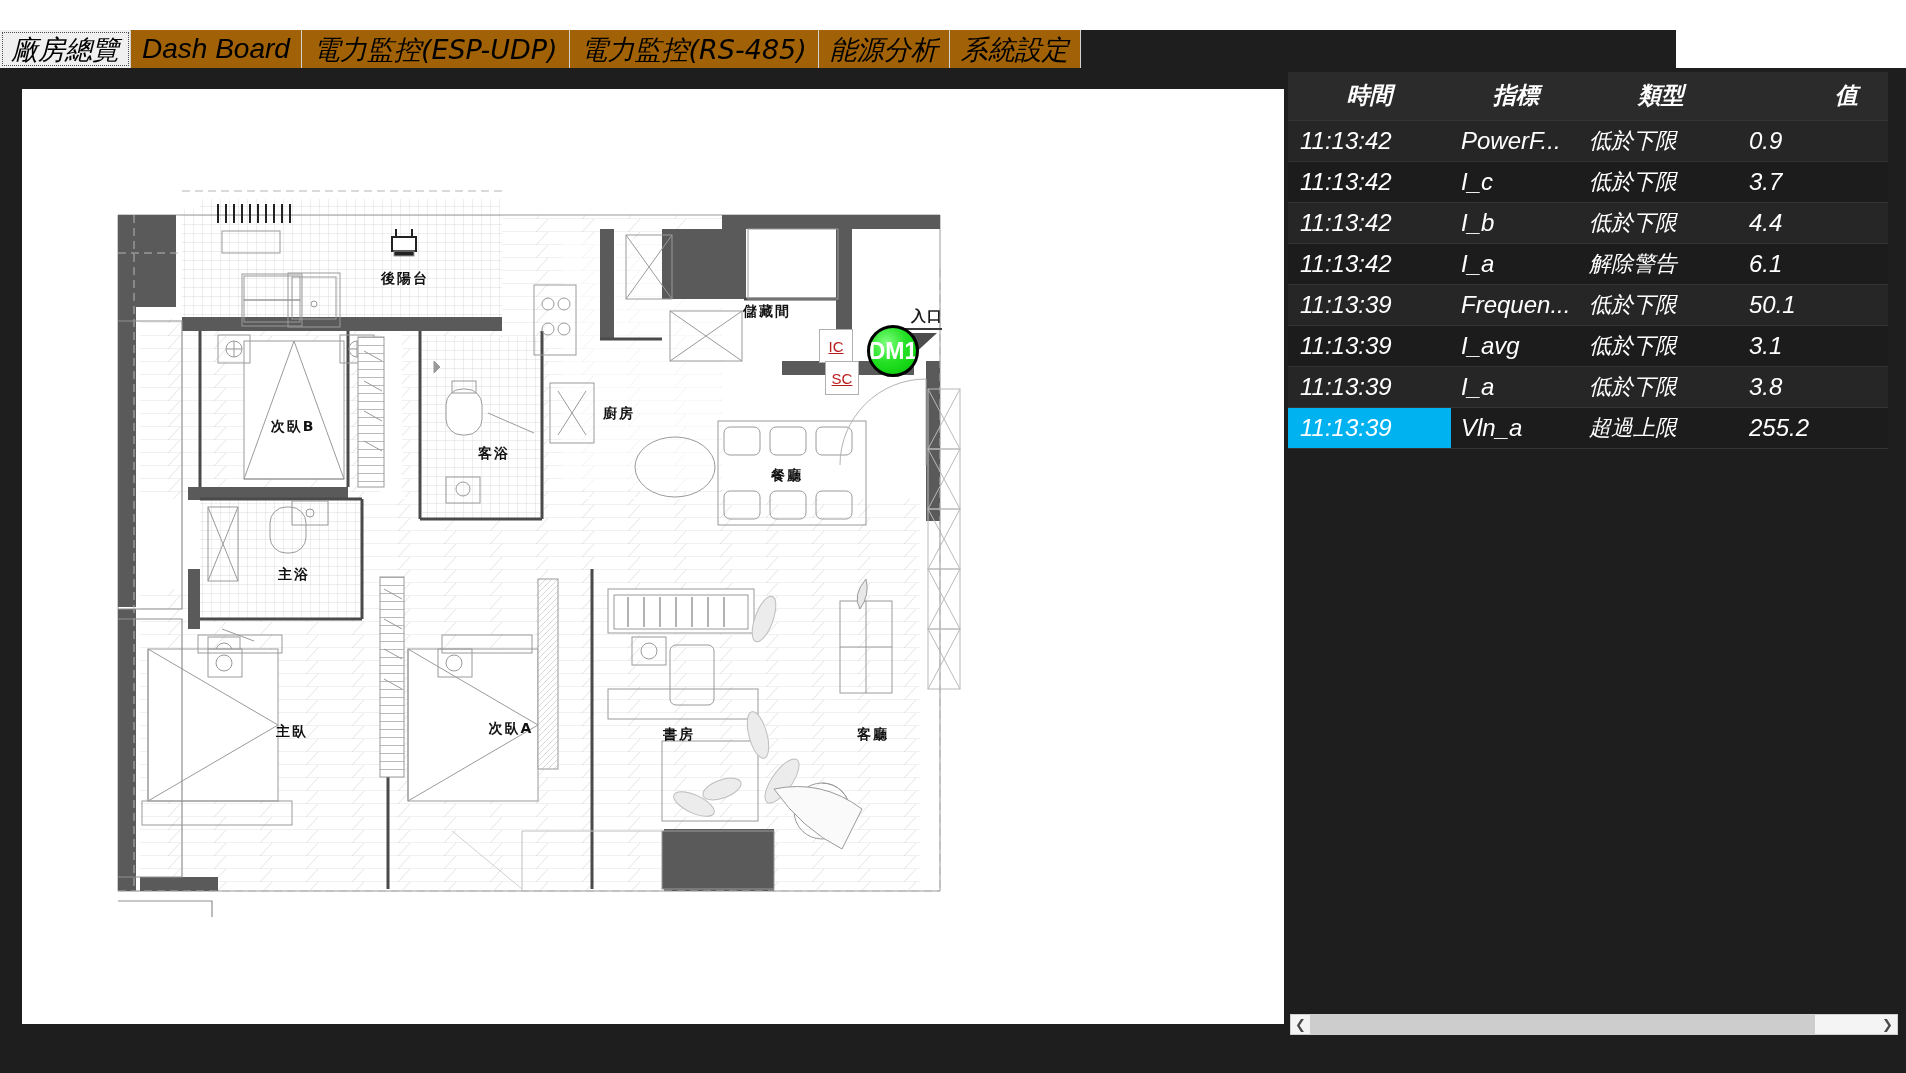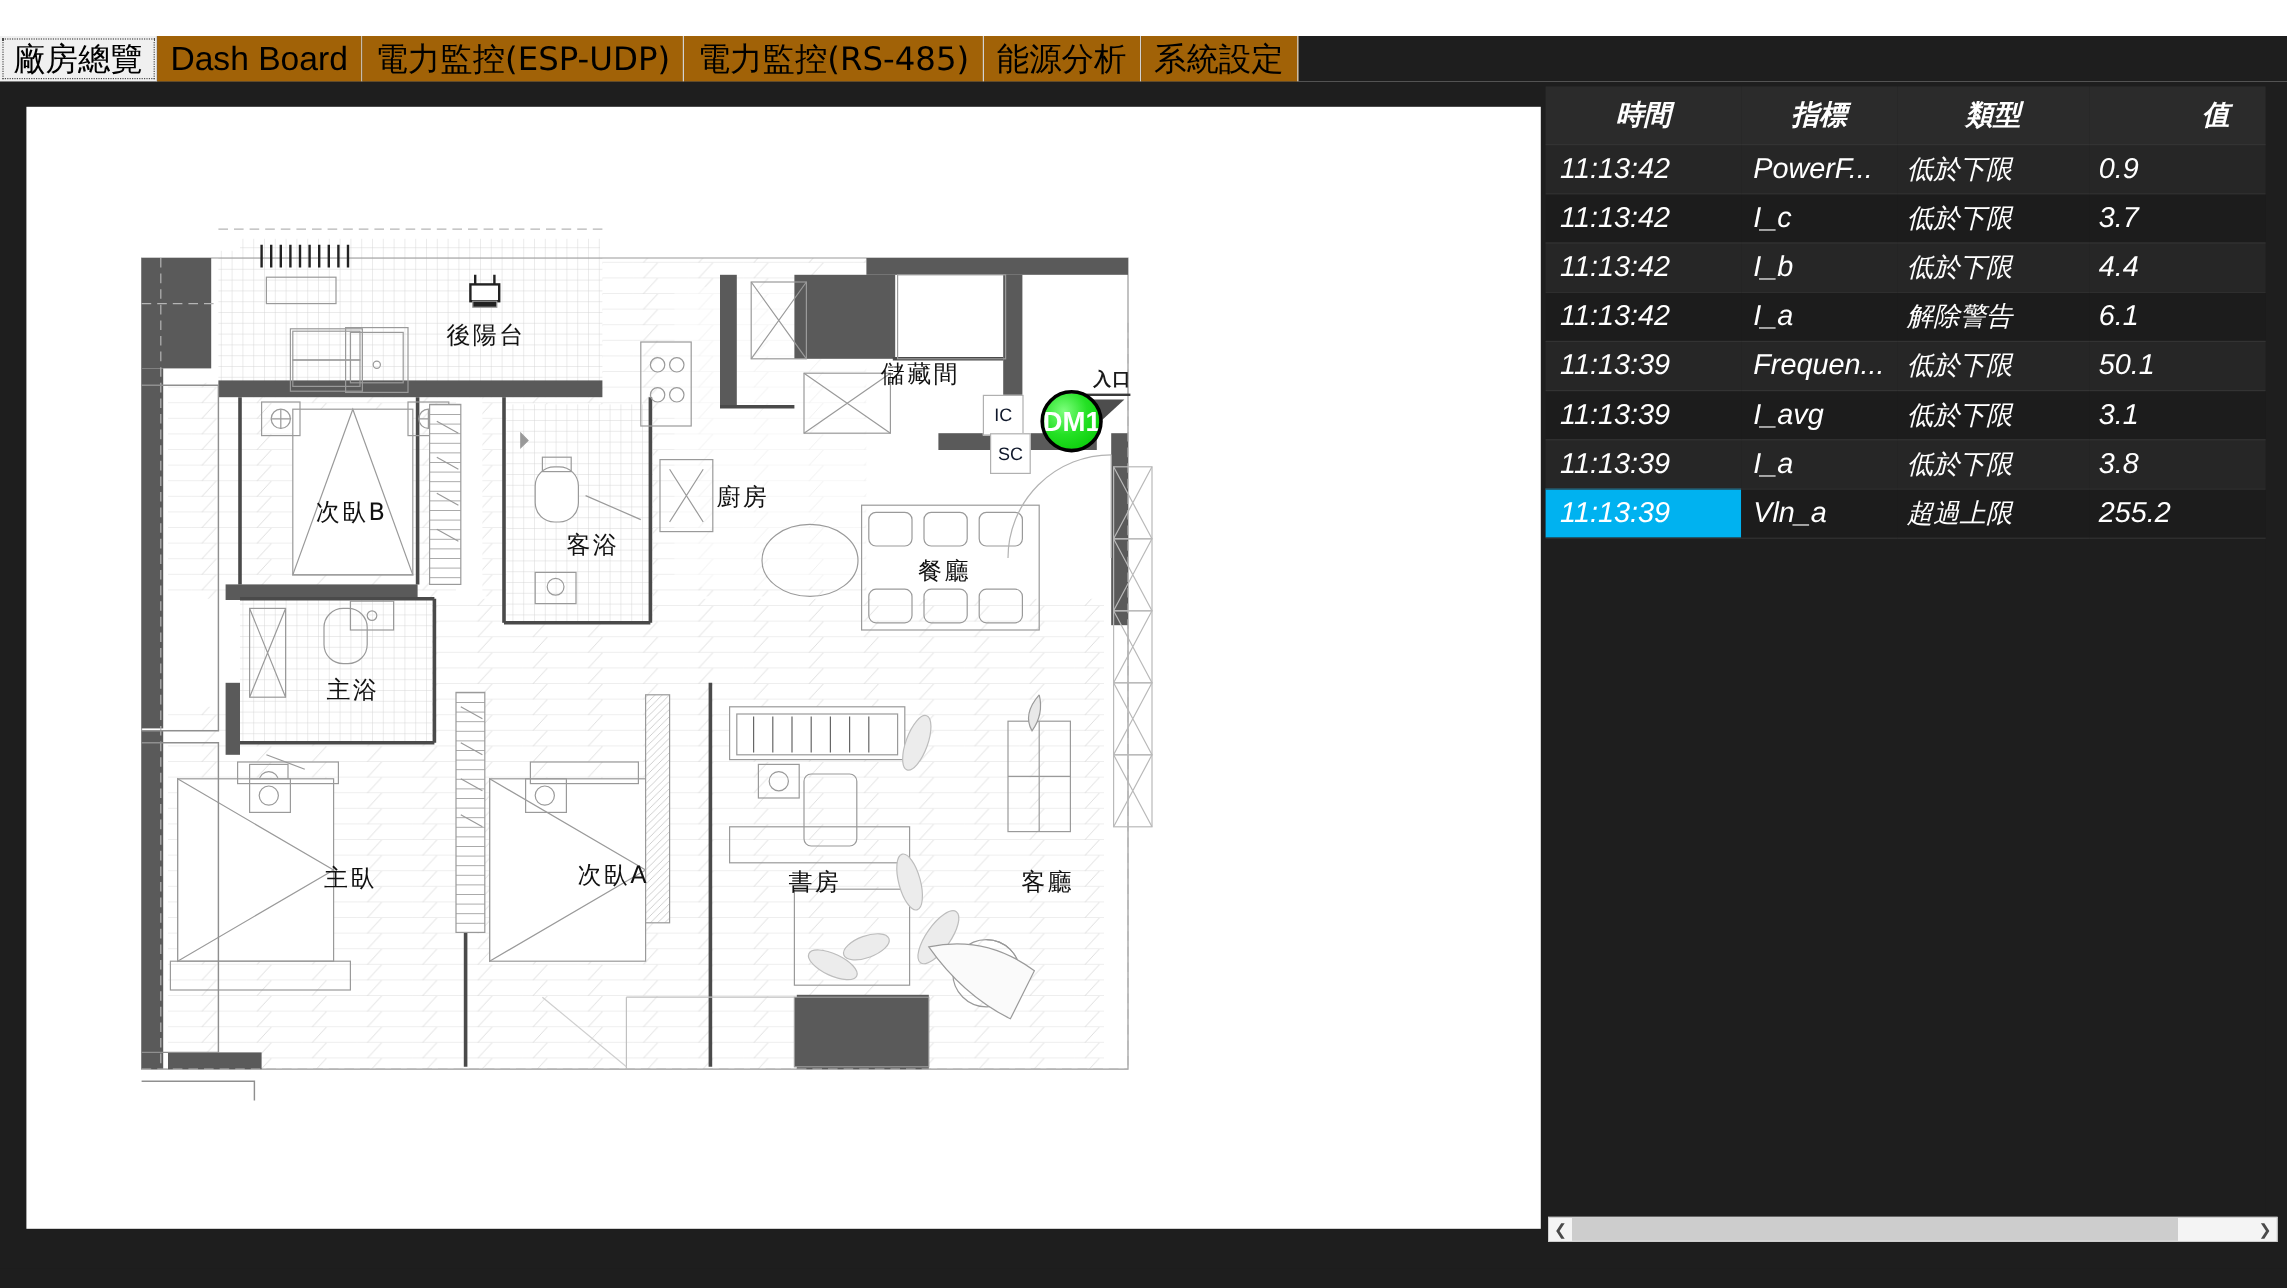"廠房總覽" .tabstrip { font-style: none -> italic; width: 1906px -> 1676px }
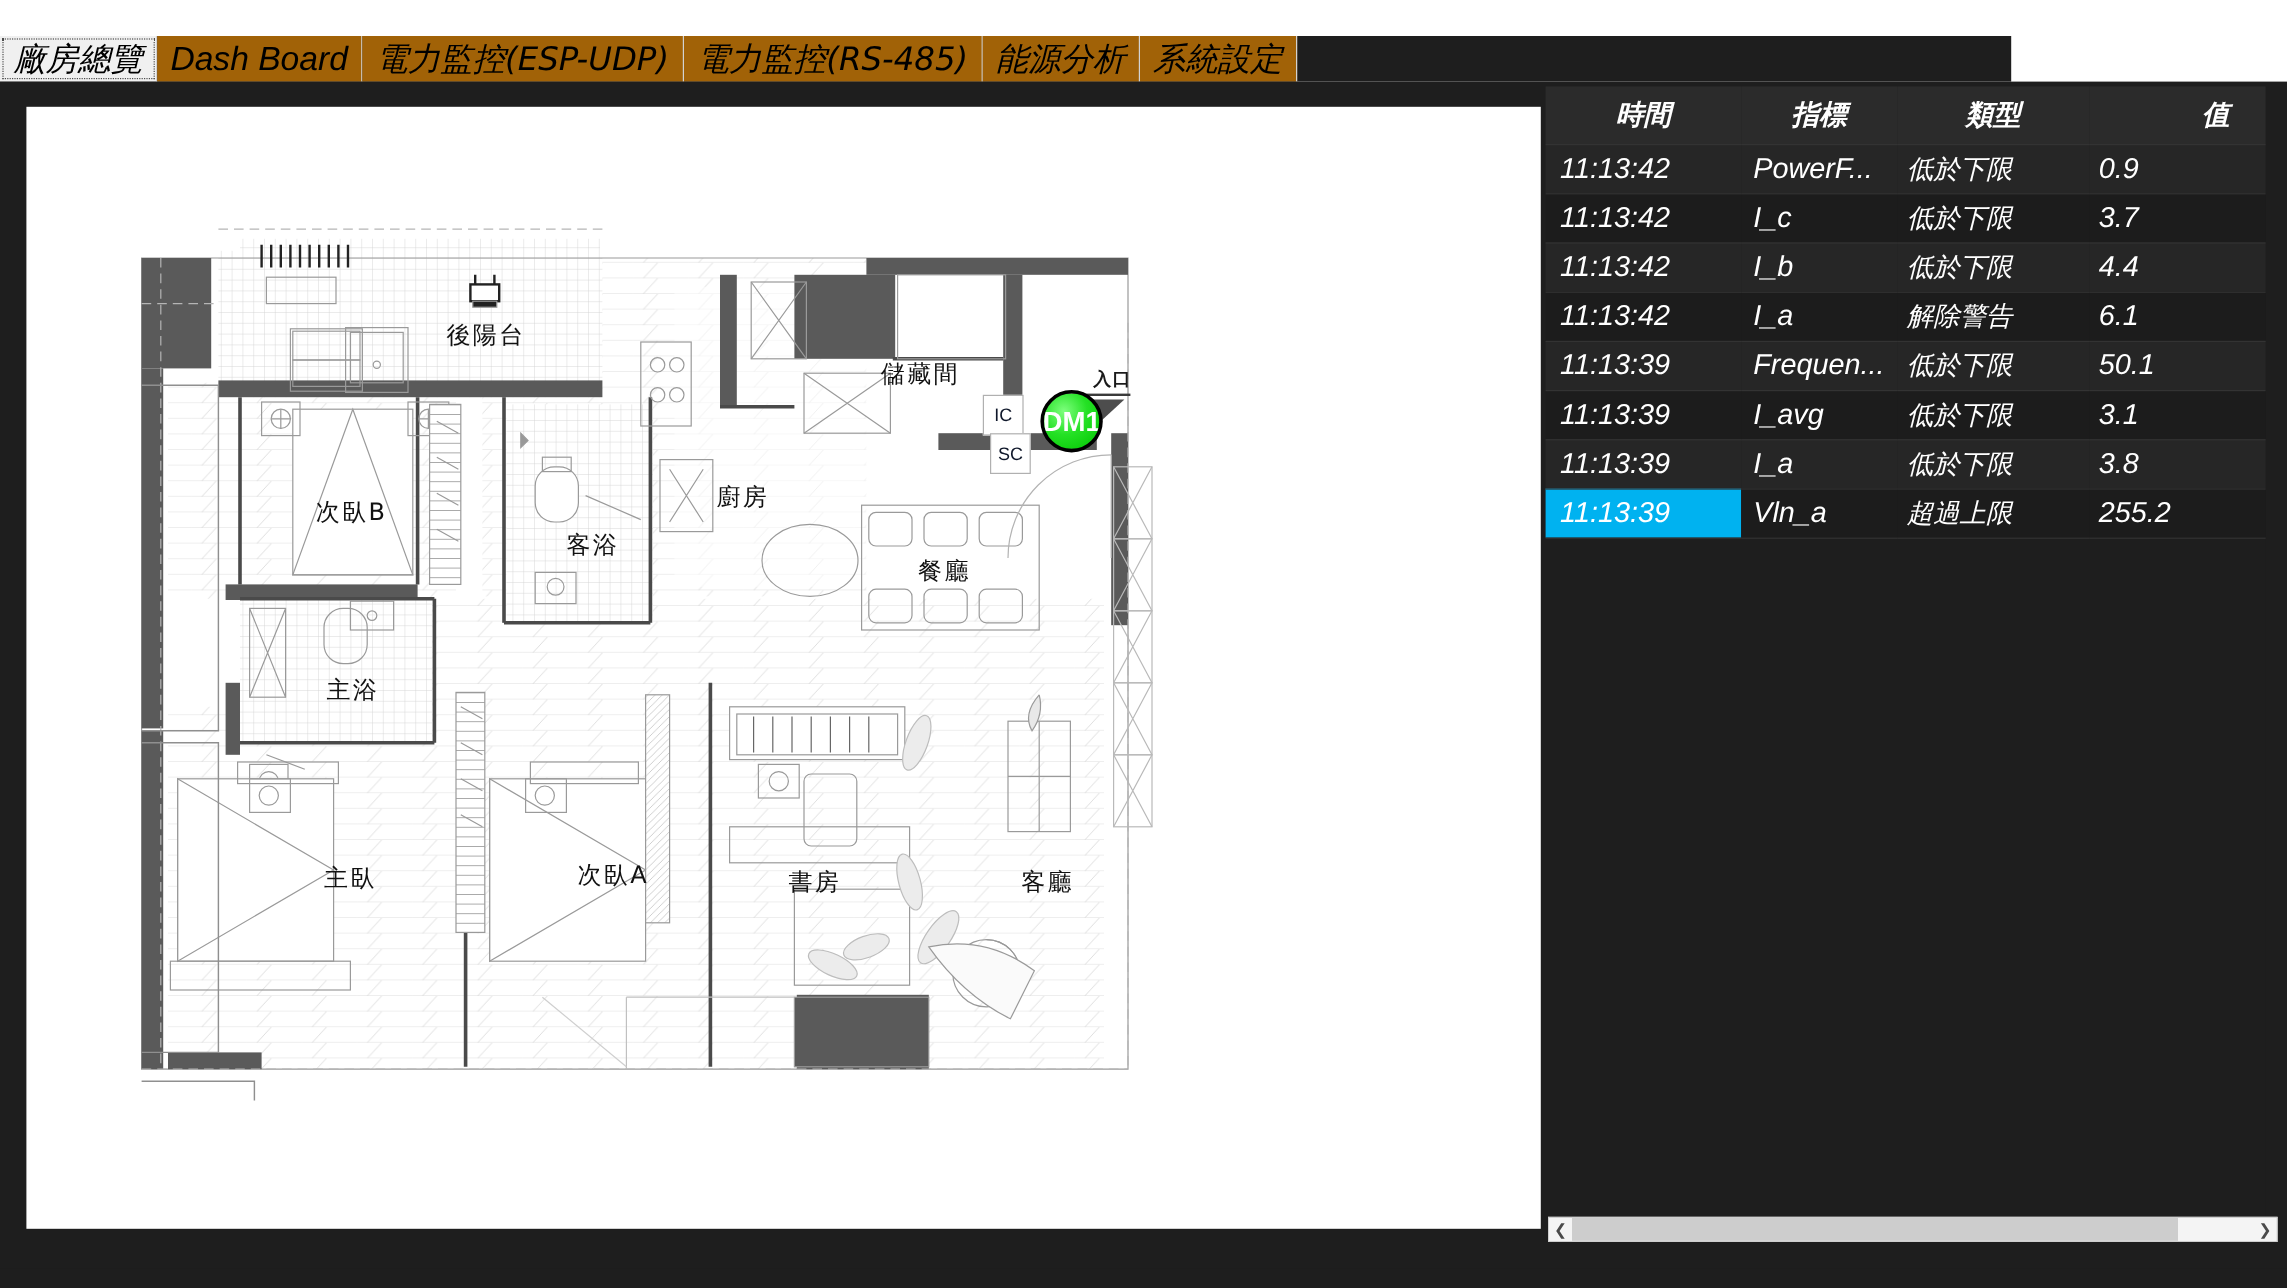"後陽台" .room-label { font-size: 20px -> 14px; font-weight: 400 -> 700 }
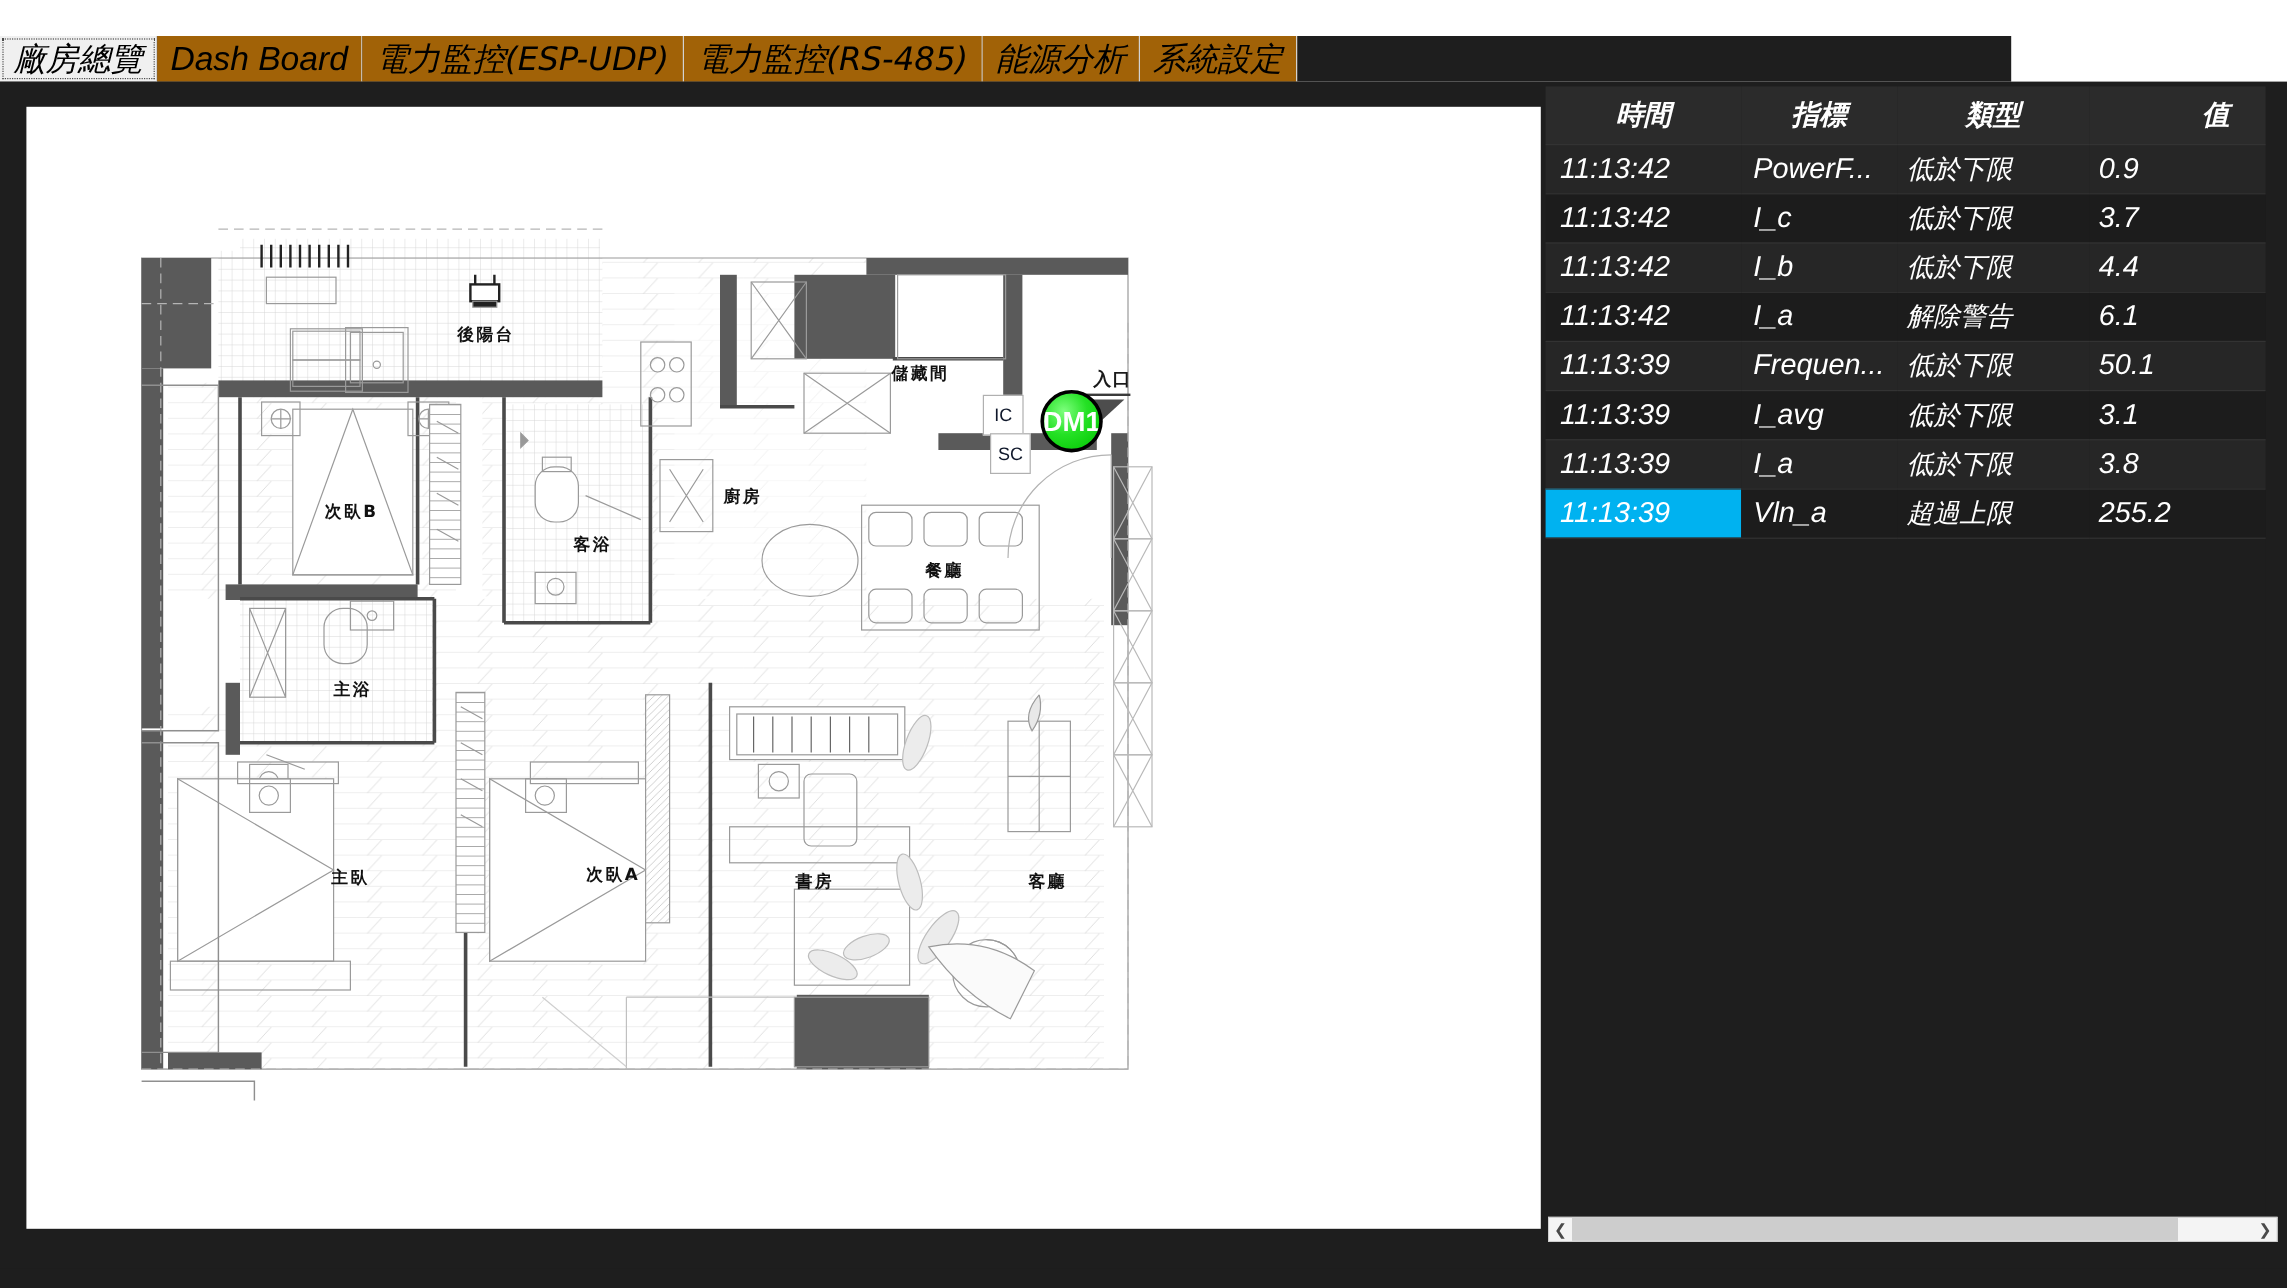"IC" .sq-tag { color: #0f172a -> #b91c1c; text-decoration: none -> underline }
